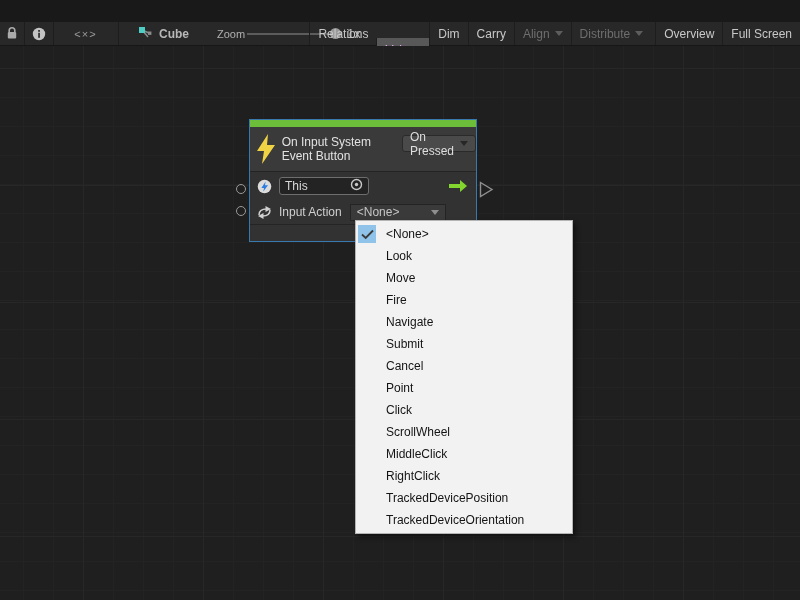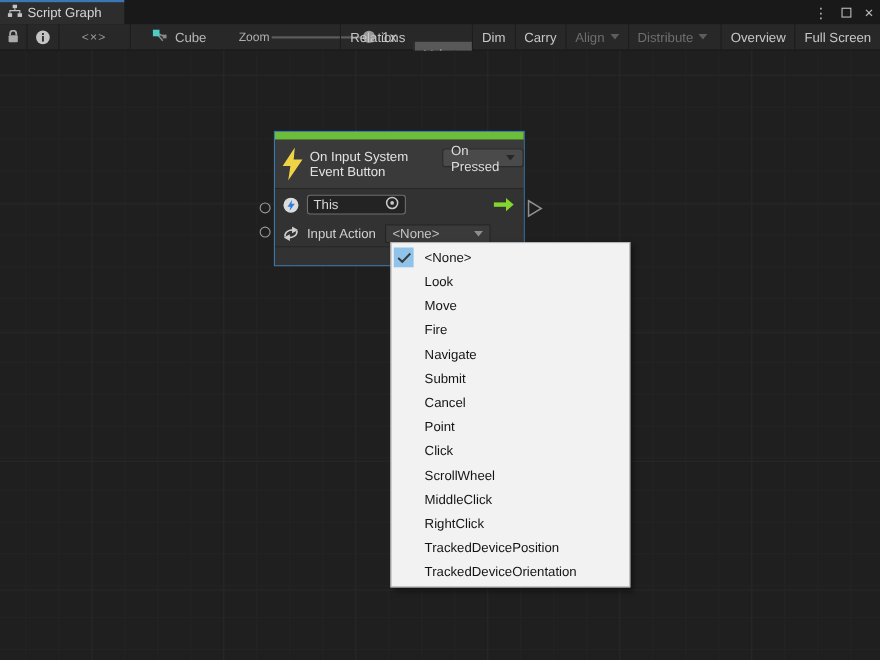"Script Graph" div.topbar { html: <div> <div> <span> <svg> <rect></rect> <rect></rect> <rect></rect> <path></path> </svg> </span> <span>Script Graph</span> </div> <div></div> <div> <span>⋮</span> <span></span> <span>×</span> </div> </div> -> none }
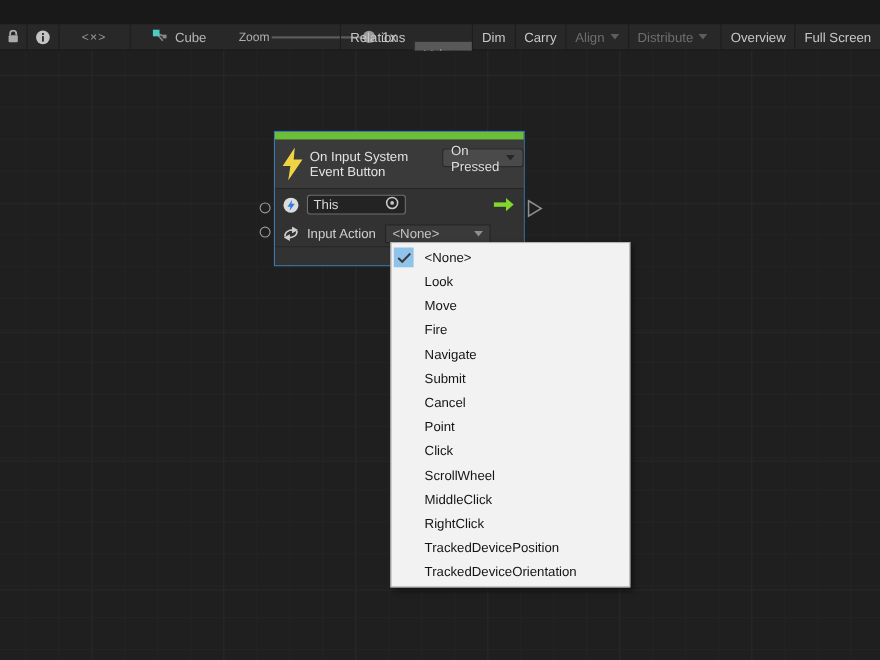"Cube" .cube-chip { font-weight: none -> bold }
